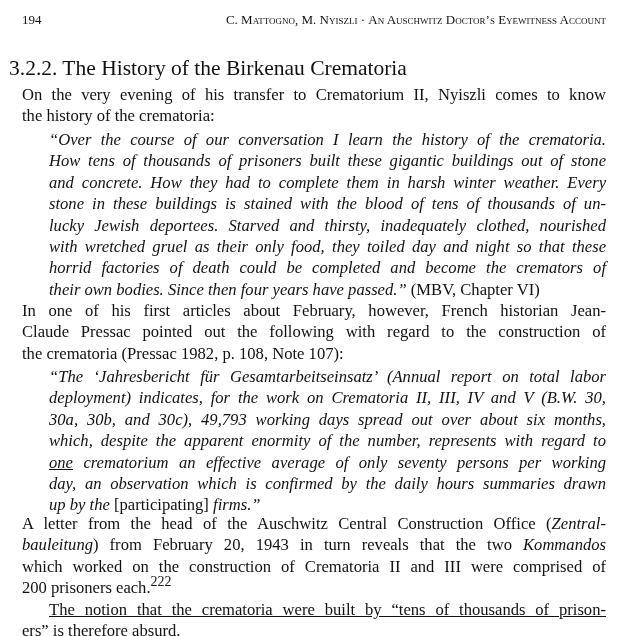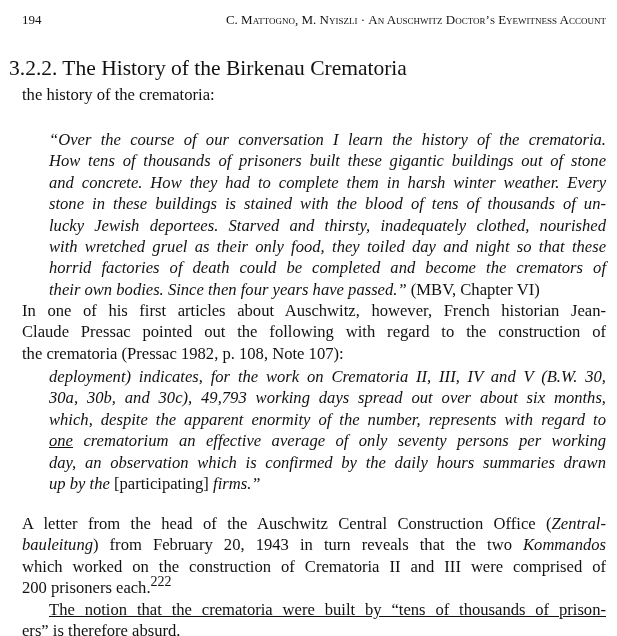"On the very evening of" span.line { html: none -> <span>On the very evening of his transfer to Crematorium II, Nyiszli comes to know</span> }
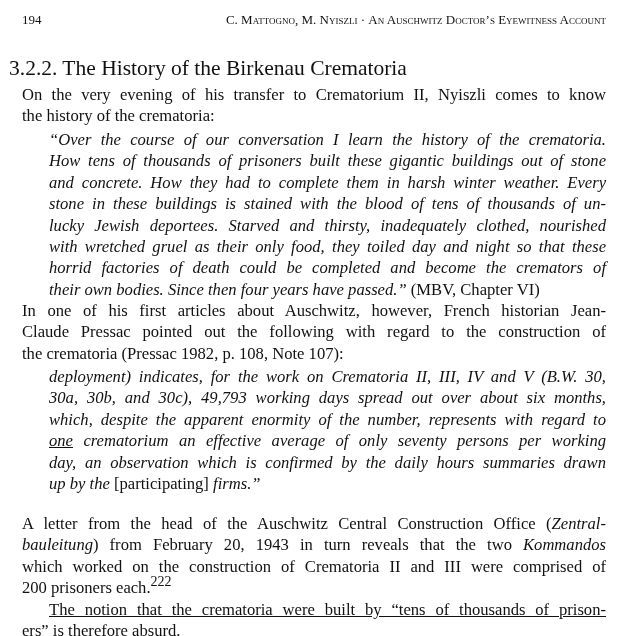"In one of his first" span.line { text: Auschwitz -> February }
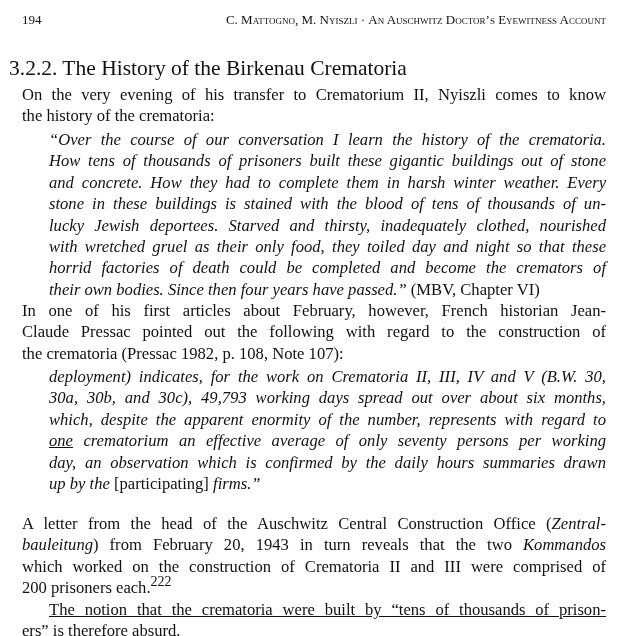"“The ‘Jahresbericht für" span.line { html: none -> <span>“The ‘Jahresbericht für Gesamtarbeitseinsatz’ (Annual report on total labor</span> }
